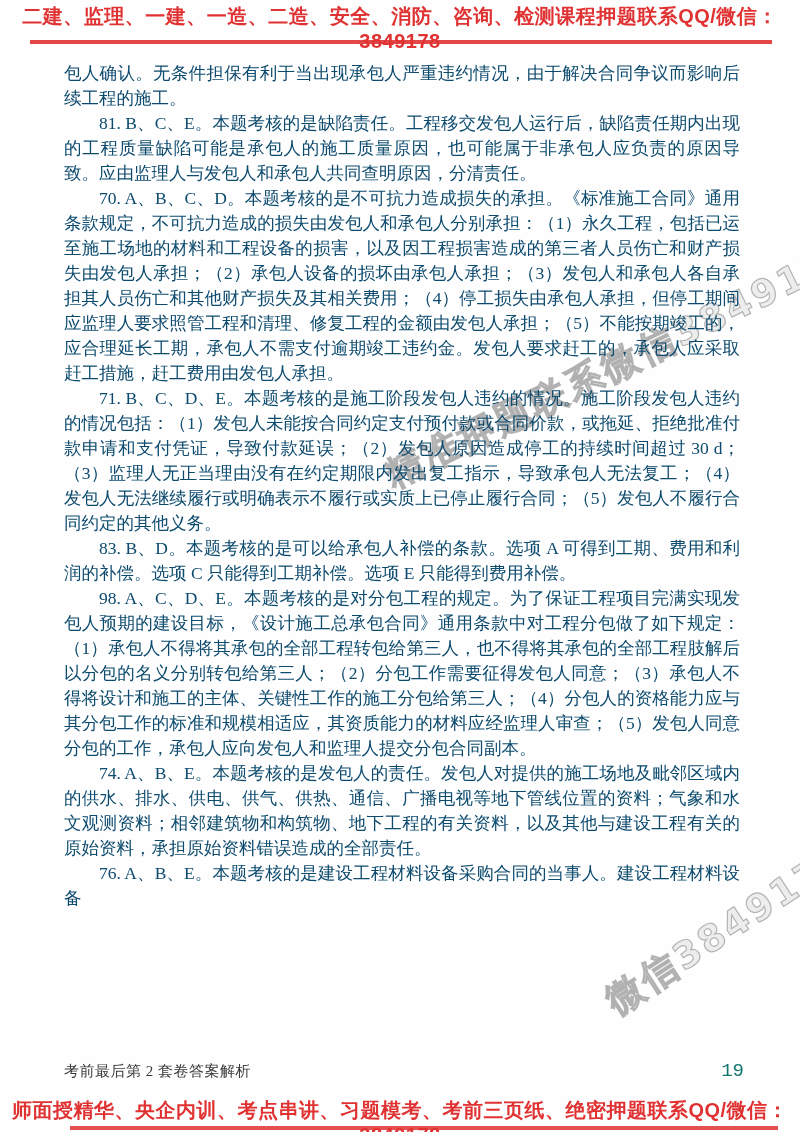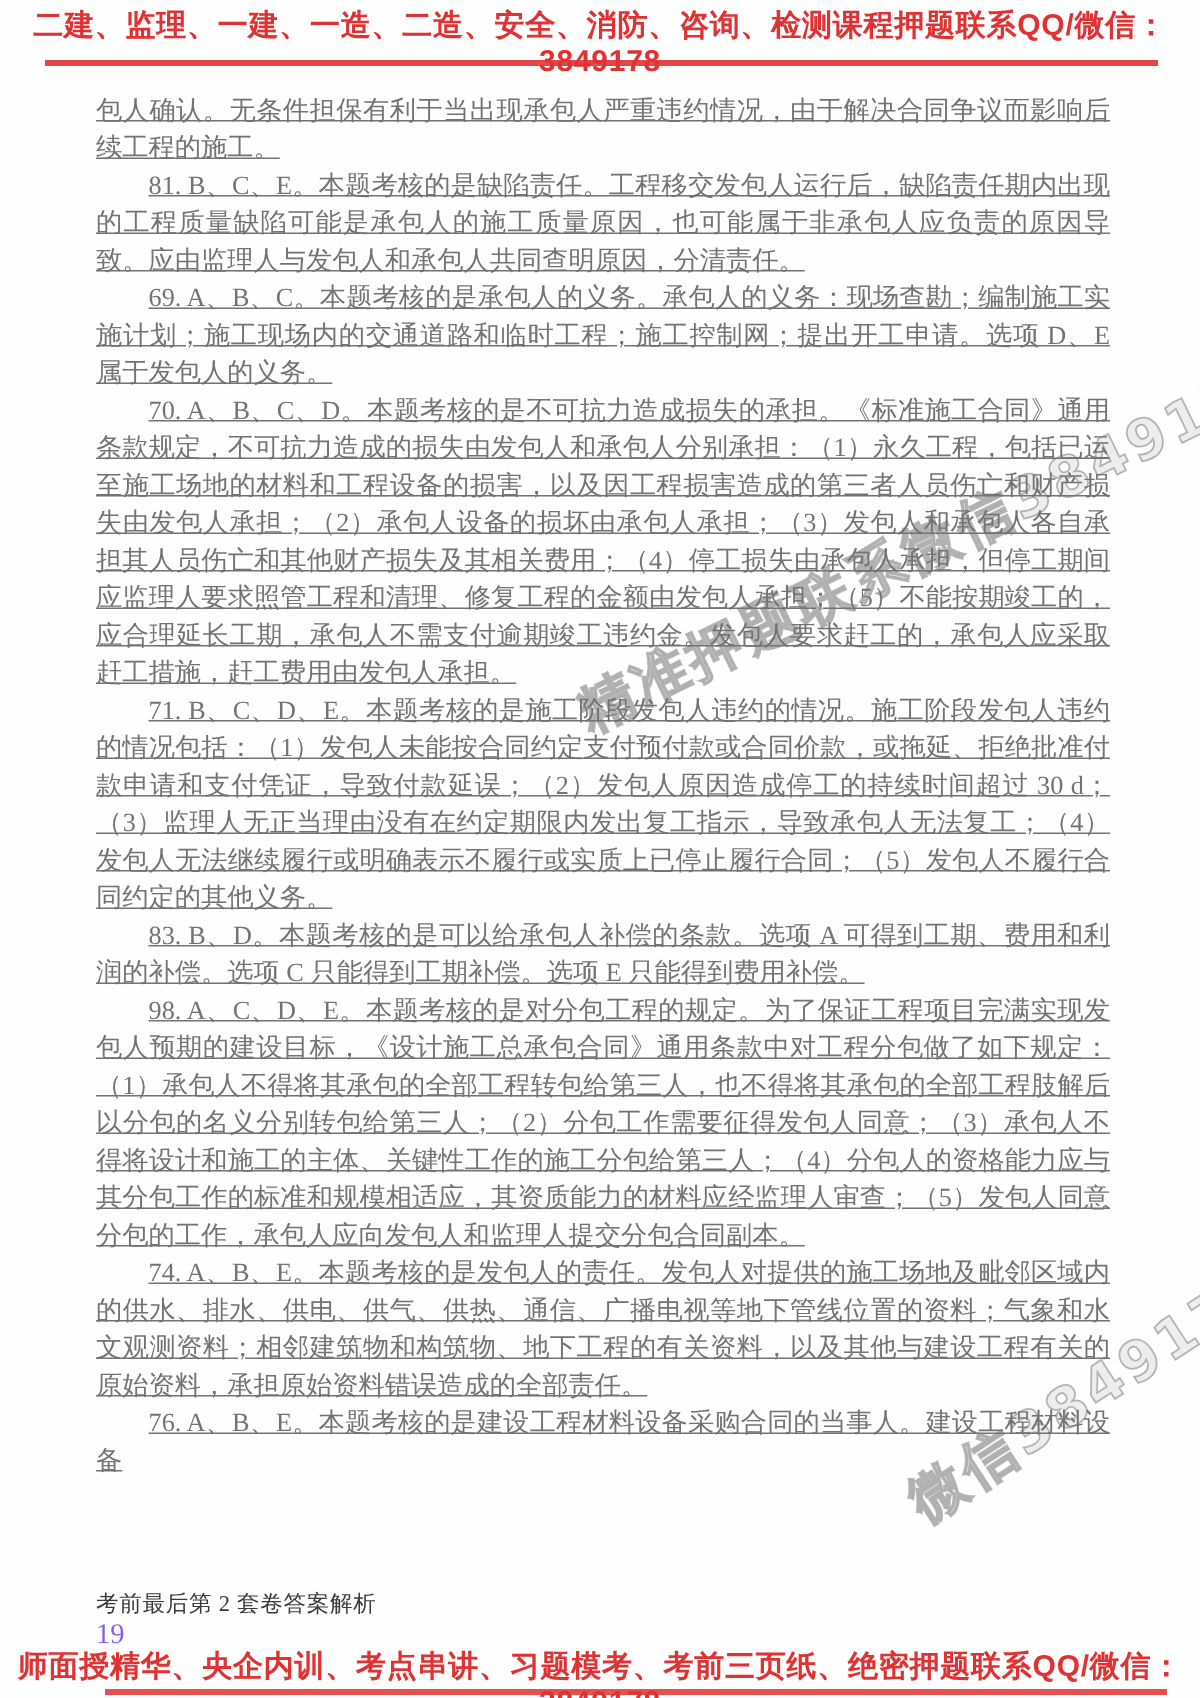"包人确认。无条件担保有利于当出现承包人严重违约情况，由于解决合同争议而影响后续工" .body-text { color: #737373 -> #0c4a6e; text-decoration: underline -> none }
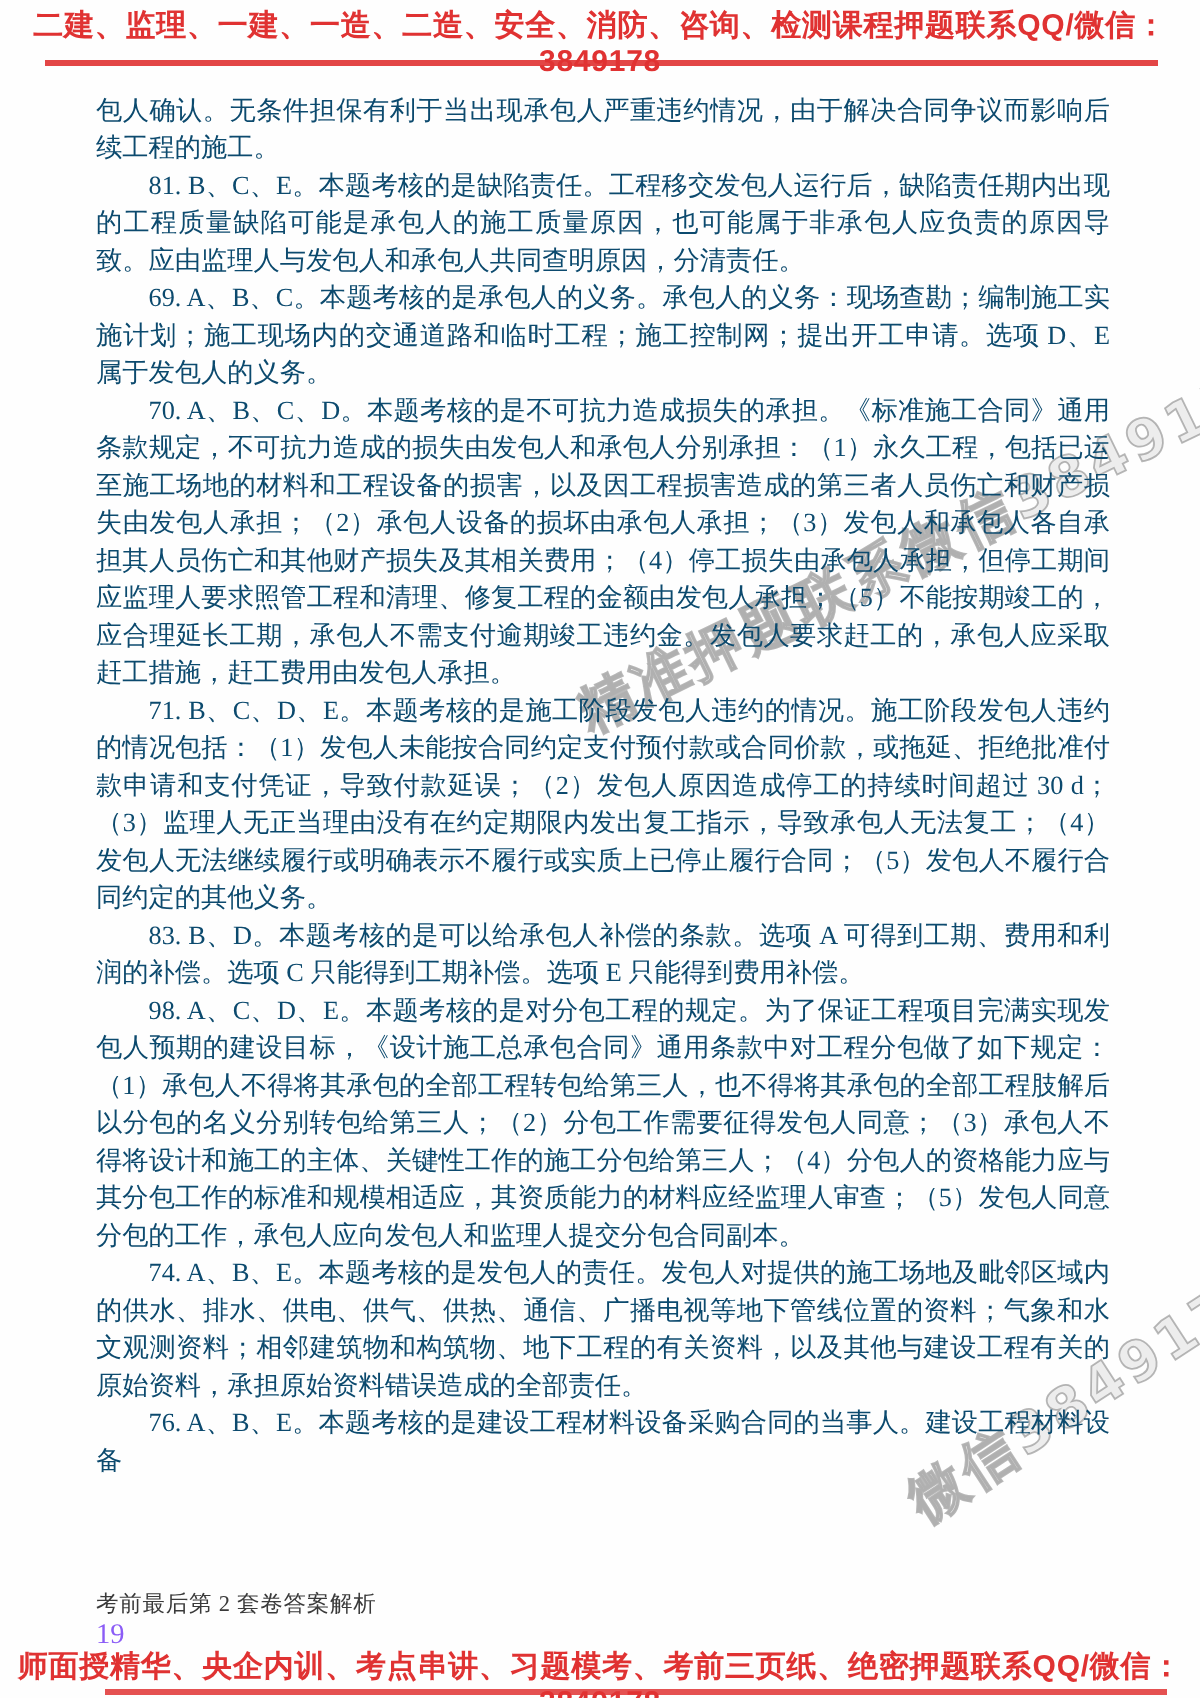"69." p { html: <p>69. A、B、C。本题考核的是承包人的义务。承包人的义务：现场查勘；编制施工实施计划；施工现场内的交通道路和临时工程；施工控制网；提出开工申请。选项 D、E 属于发包人的义务。</p> -> none }
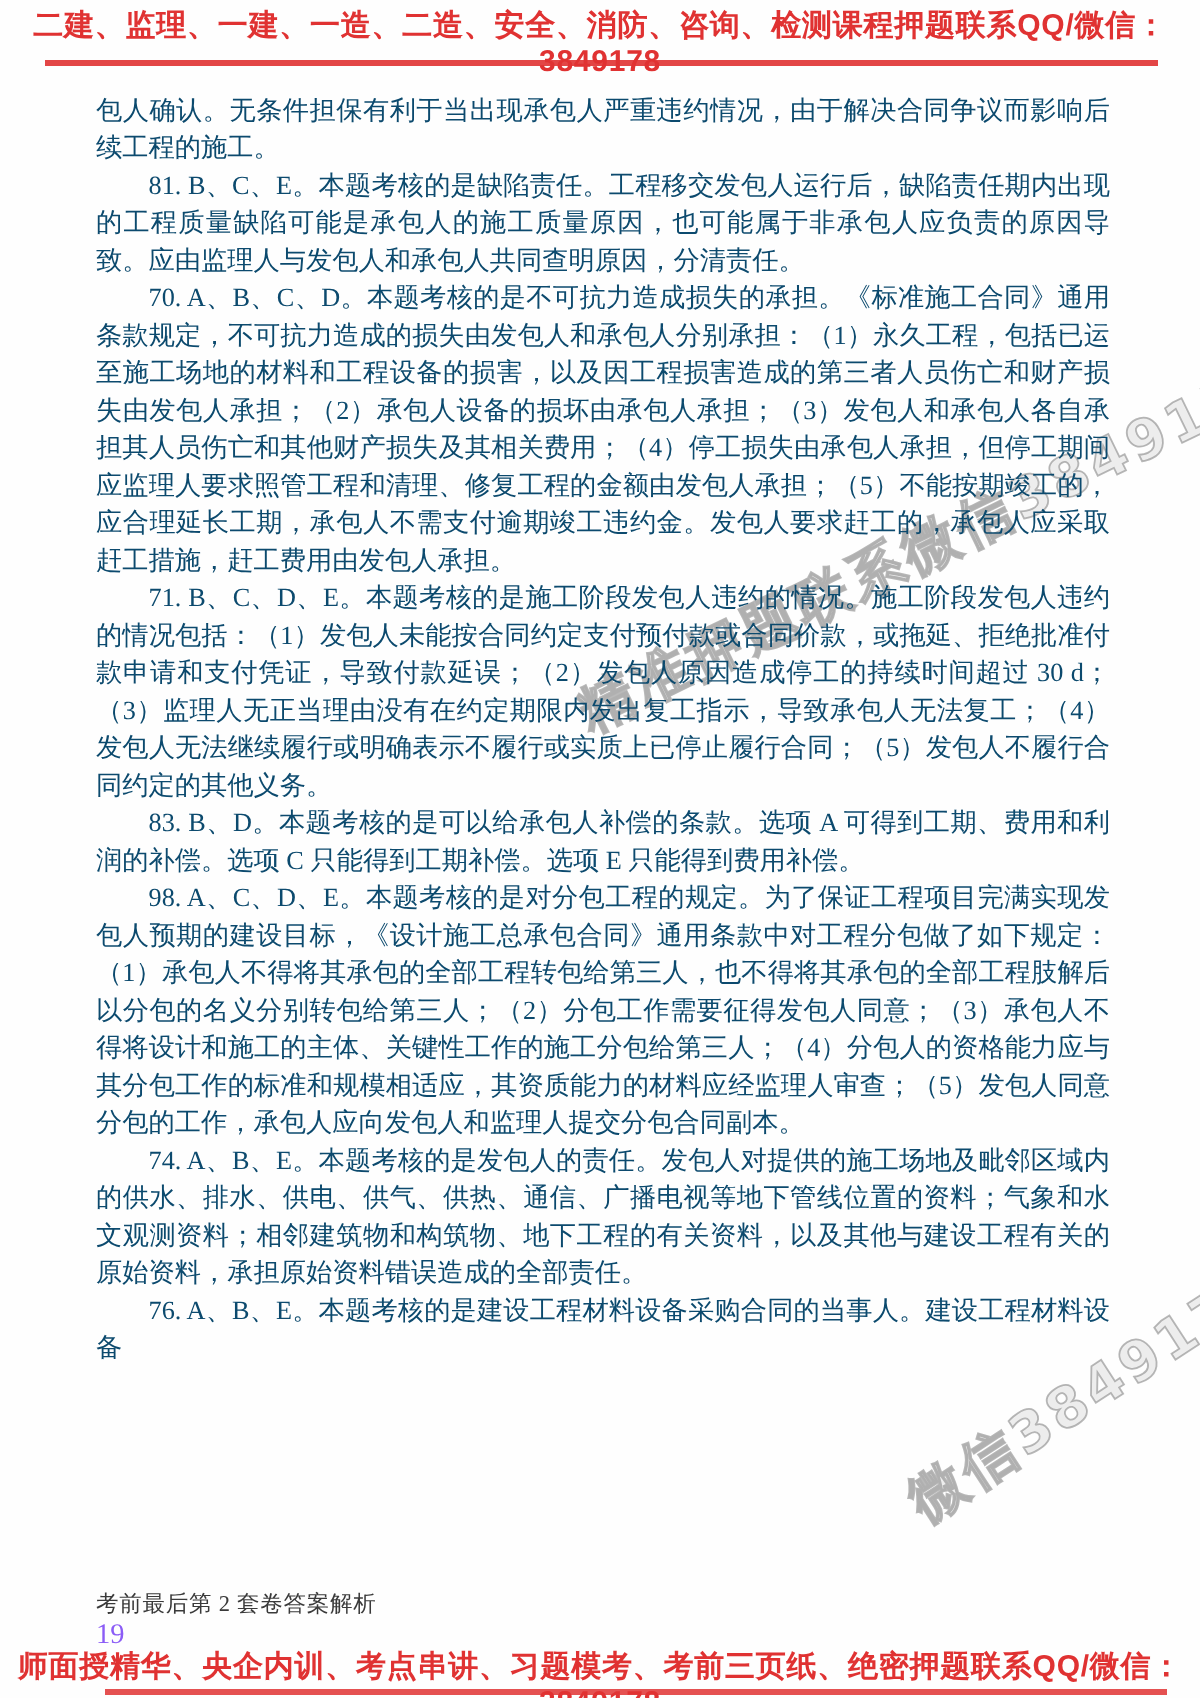"考前最后第 2 套卷答案解析" .footer-meta { flex-direction: column -> none }
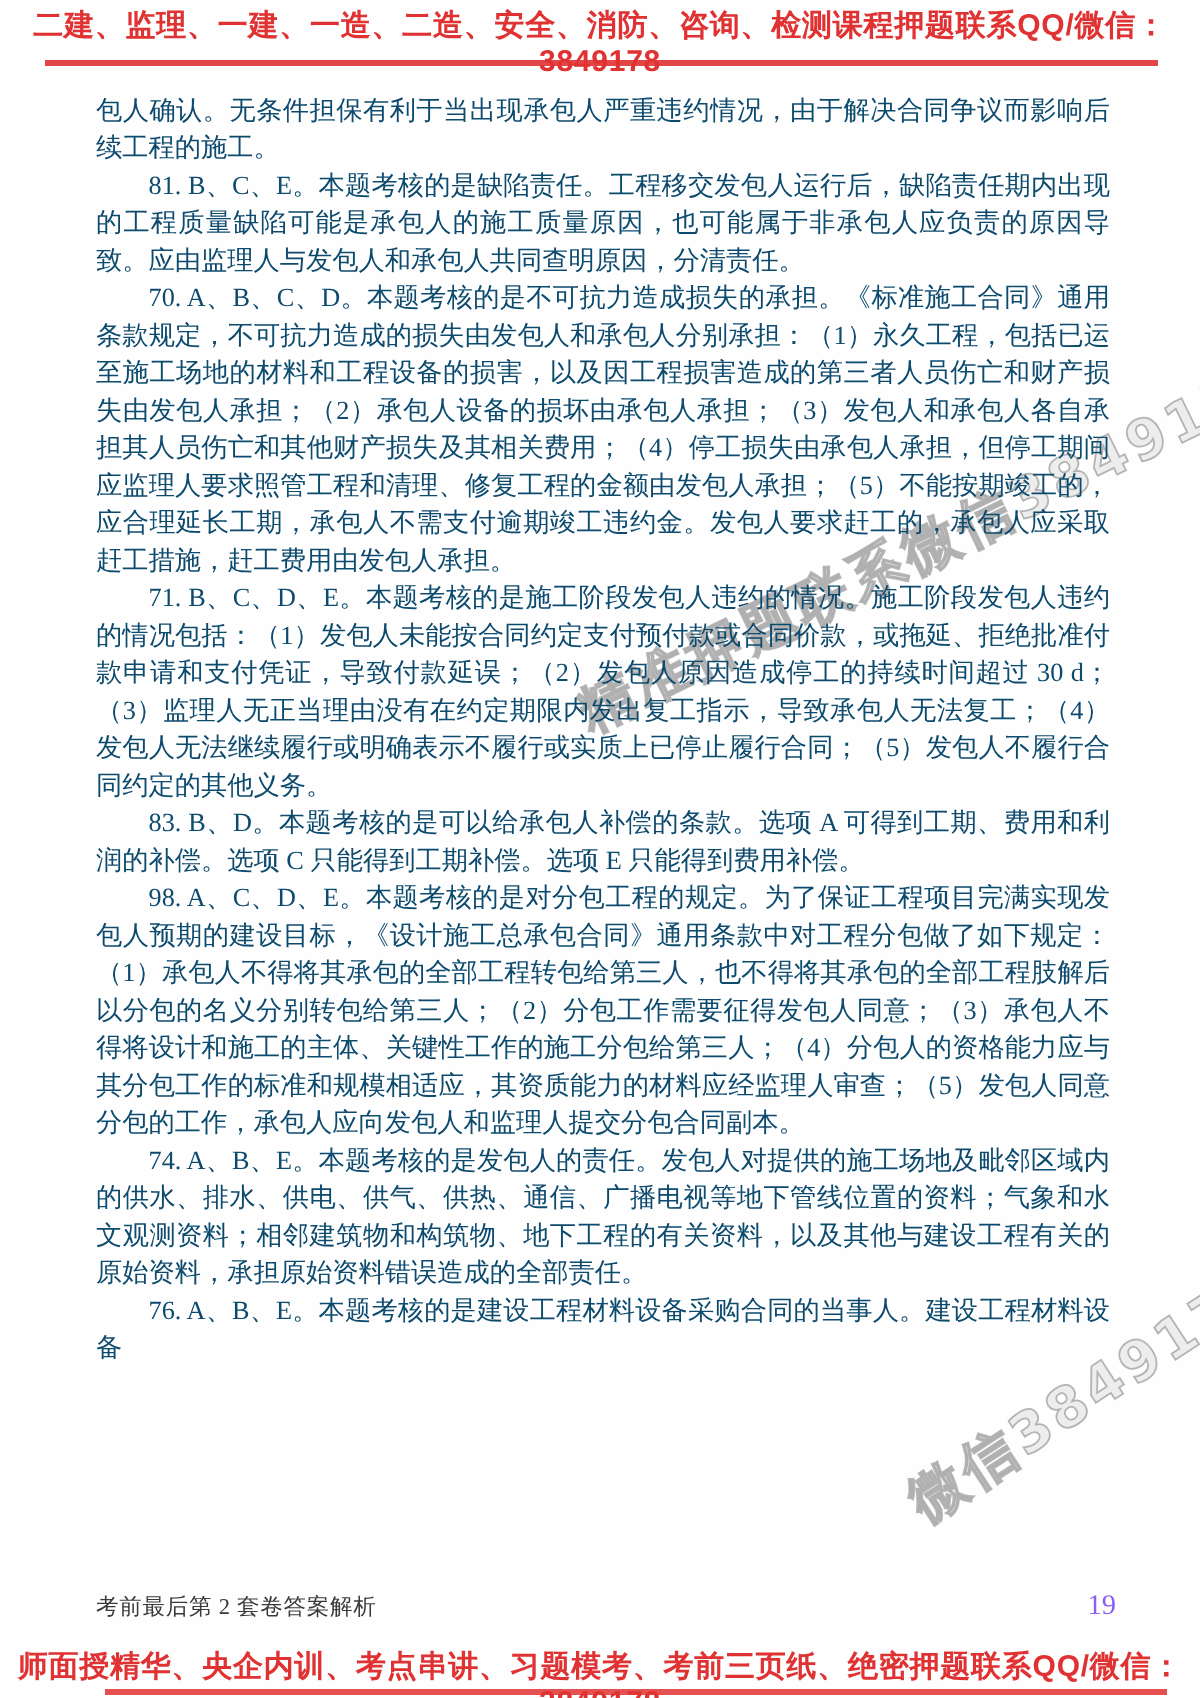"19" .page-number { color: #8b5cf6 -> #0f766e; font-family: none -> Liberation Mono, monospace }
